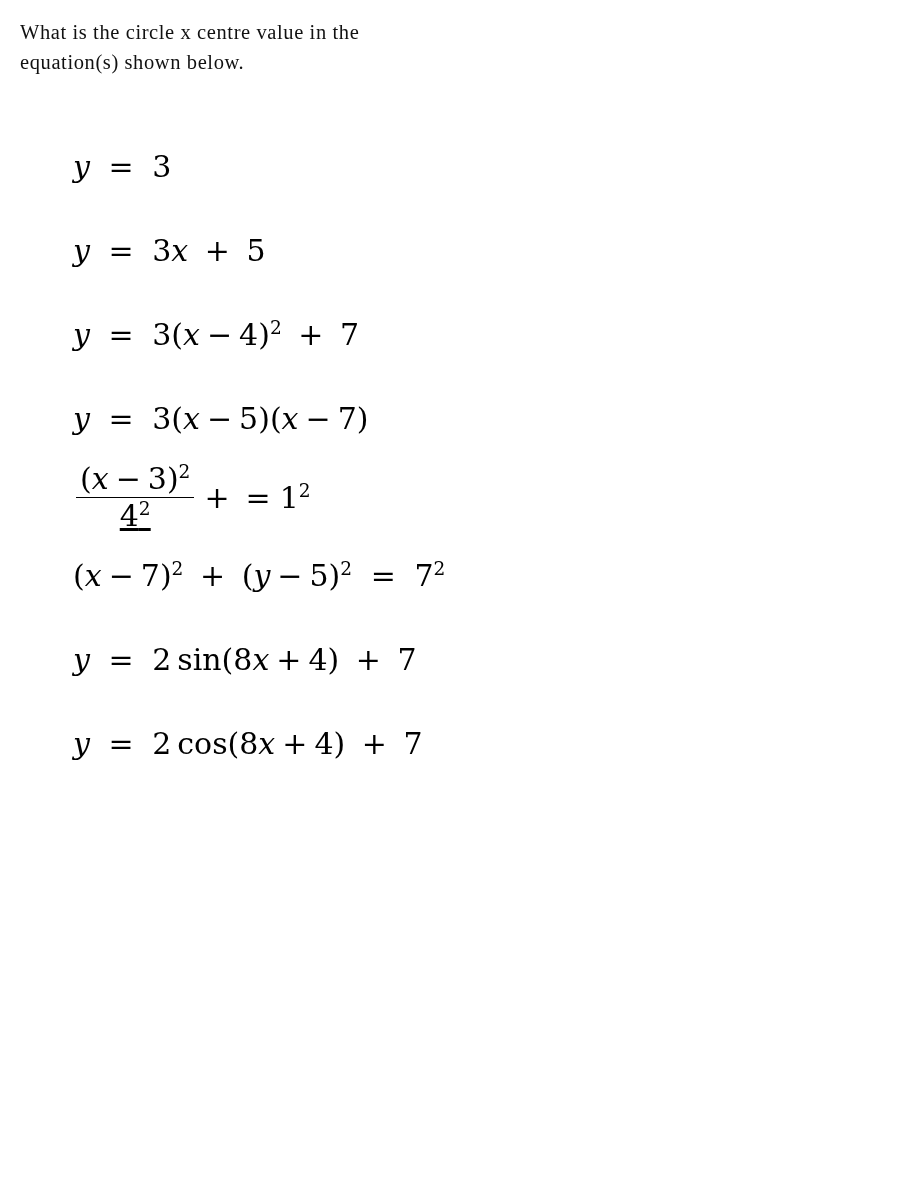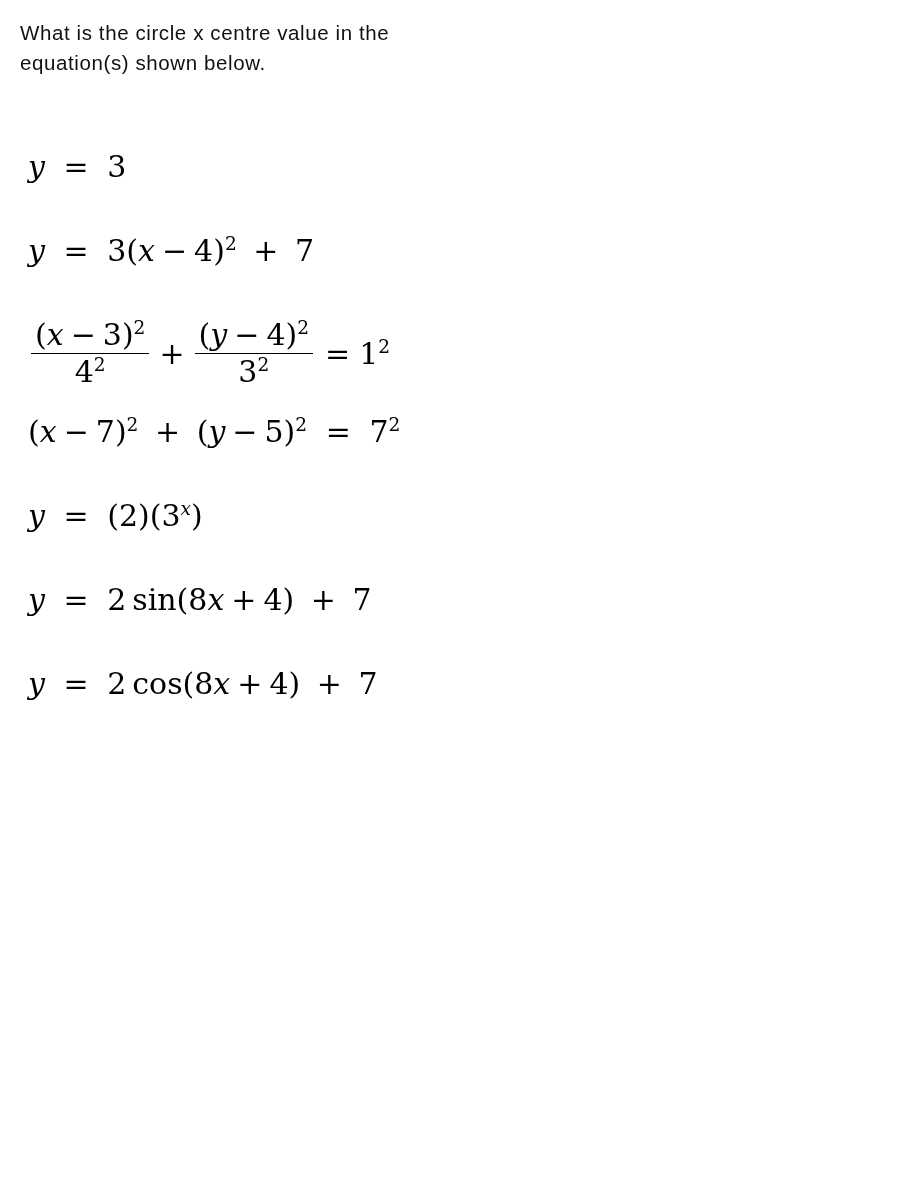"What is the circle x" .prompt { font-family: Liberation Sans, sans-serif -> Liberation Serif, serif }
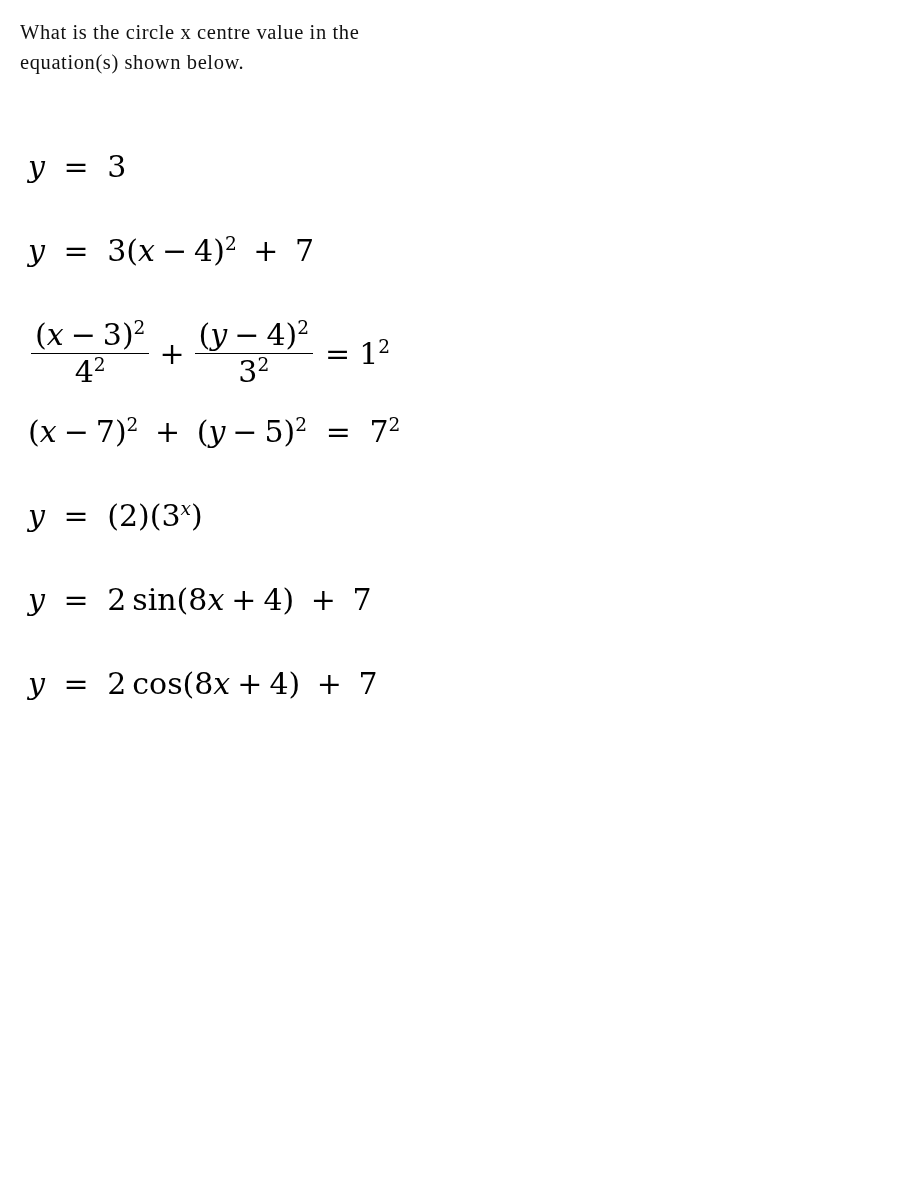"y = 3" .eq { margin-left: none -> 45px }
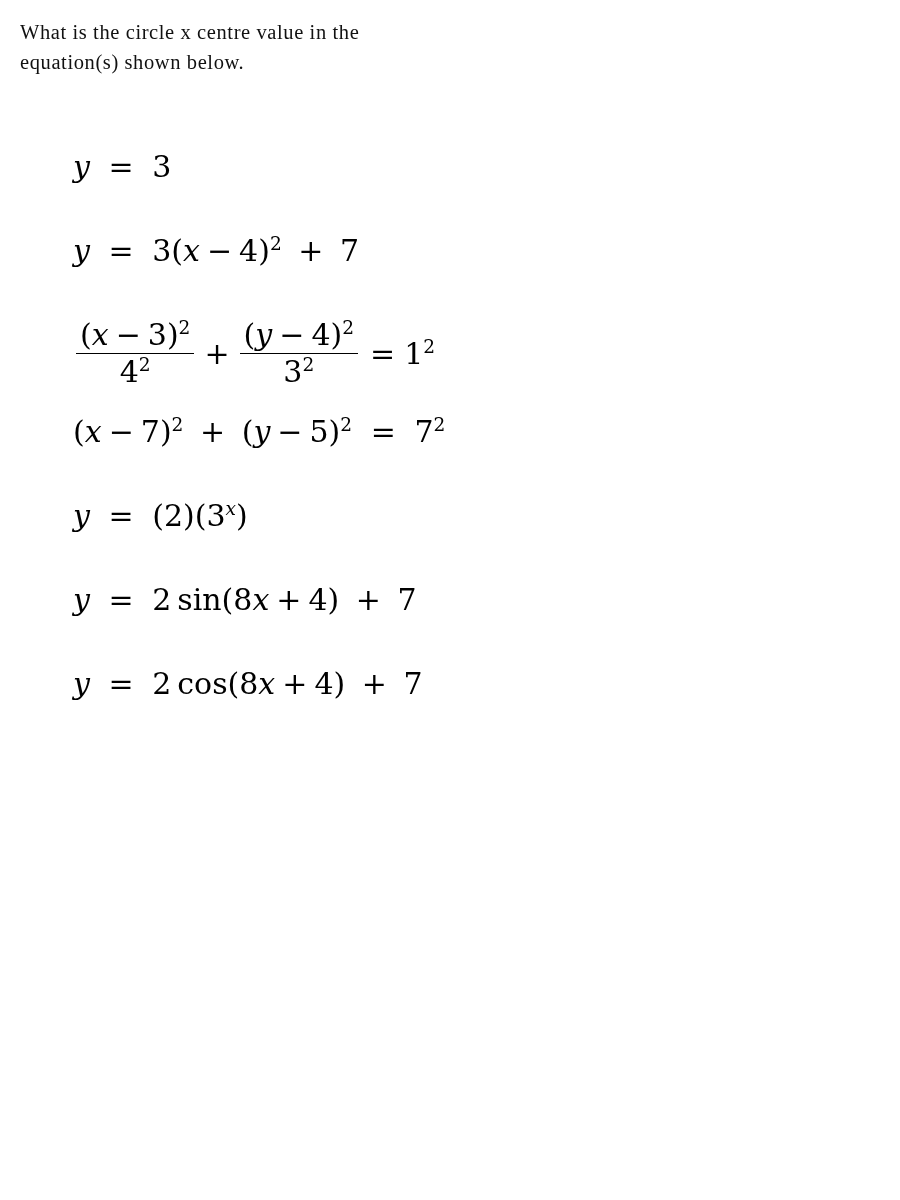"y = 3x + 5" div.eq { html: none -> <div> <span>y</span> <span>=</span> <span>3</span><span>x</span> <span>+</span> <span>5</span> </div> }
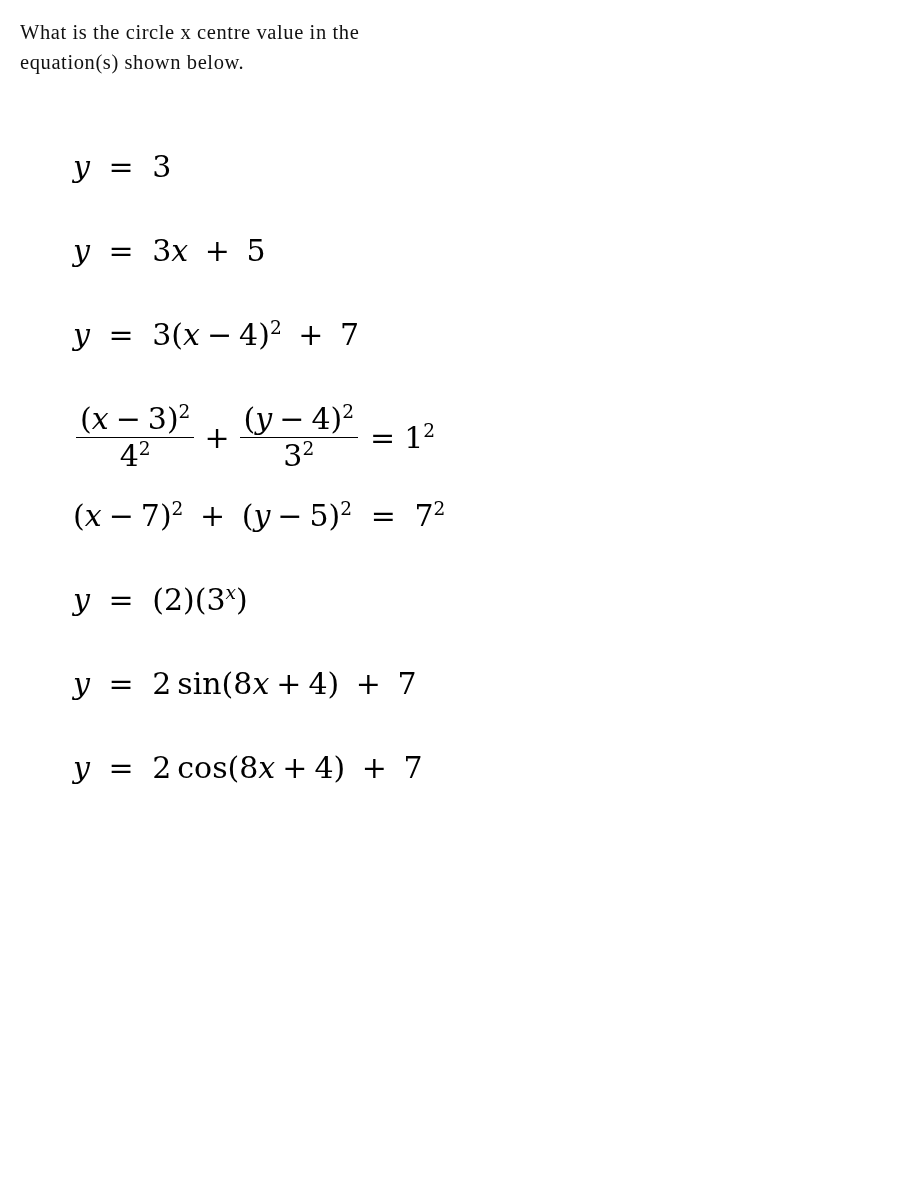"y = 3(x − 5)(x" div.eq { html: none -> <div> <span>y</span> <span>=</span> <span>3</span><span>(</span><span>x</span><span>−</span><span>5</span><span>)</span><span>(</span><span>x</span><span>−</span><span>7</span><span>)</span> </div> }
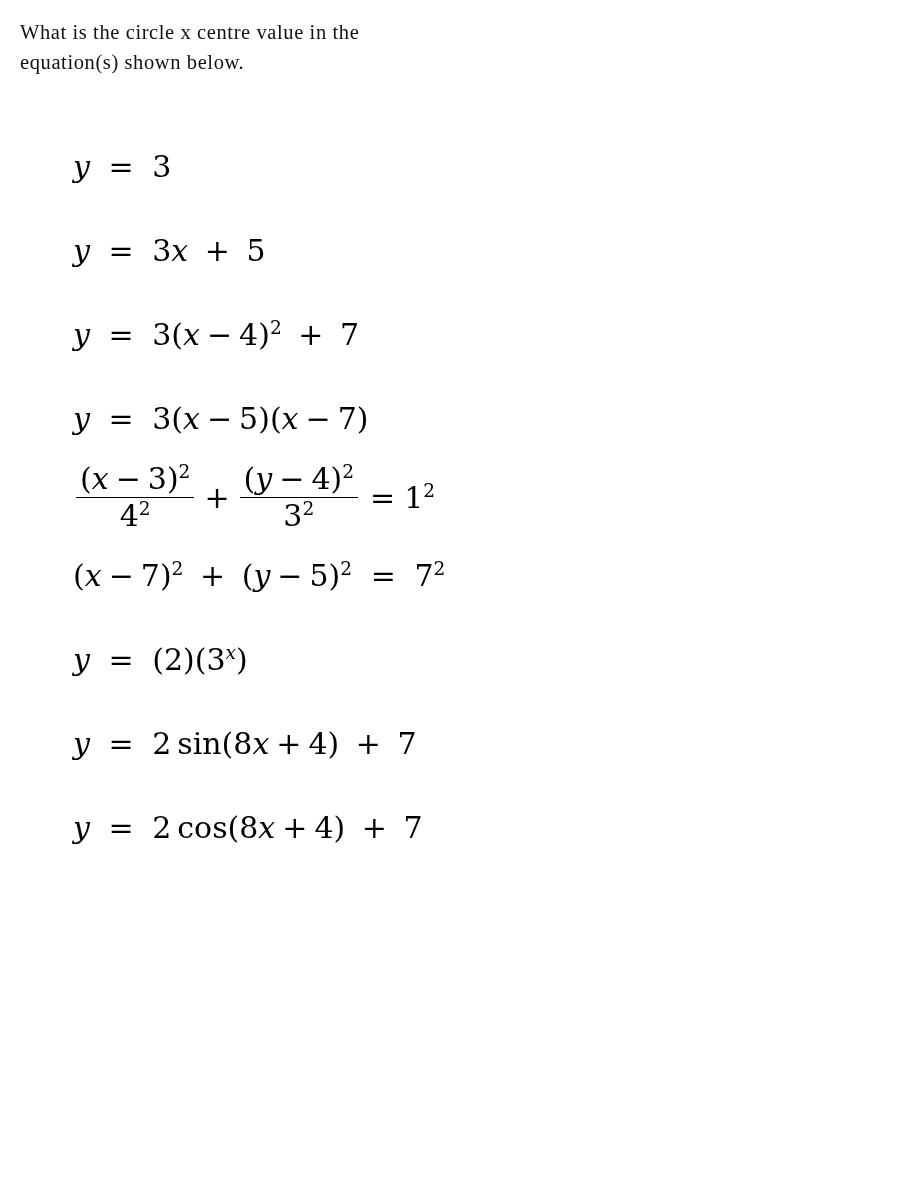"(y − 4)2" span.frac { html: <span> <span><span>(</span><span>y</span><span>−</span><span>4</span><span>)</span><sup>2</sup></span> <span><span>3</span><sup>2</sup></span> </span> -> none }
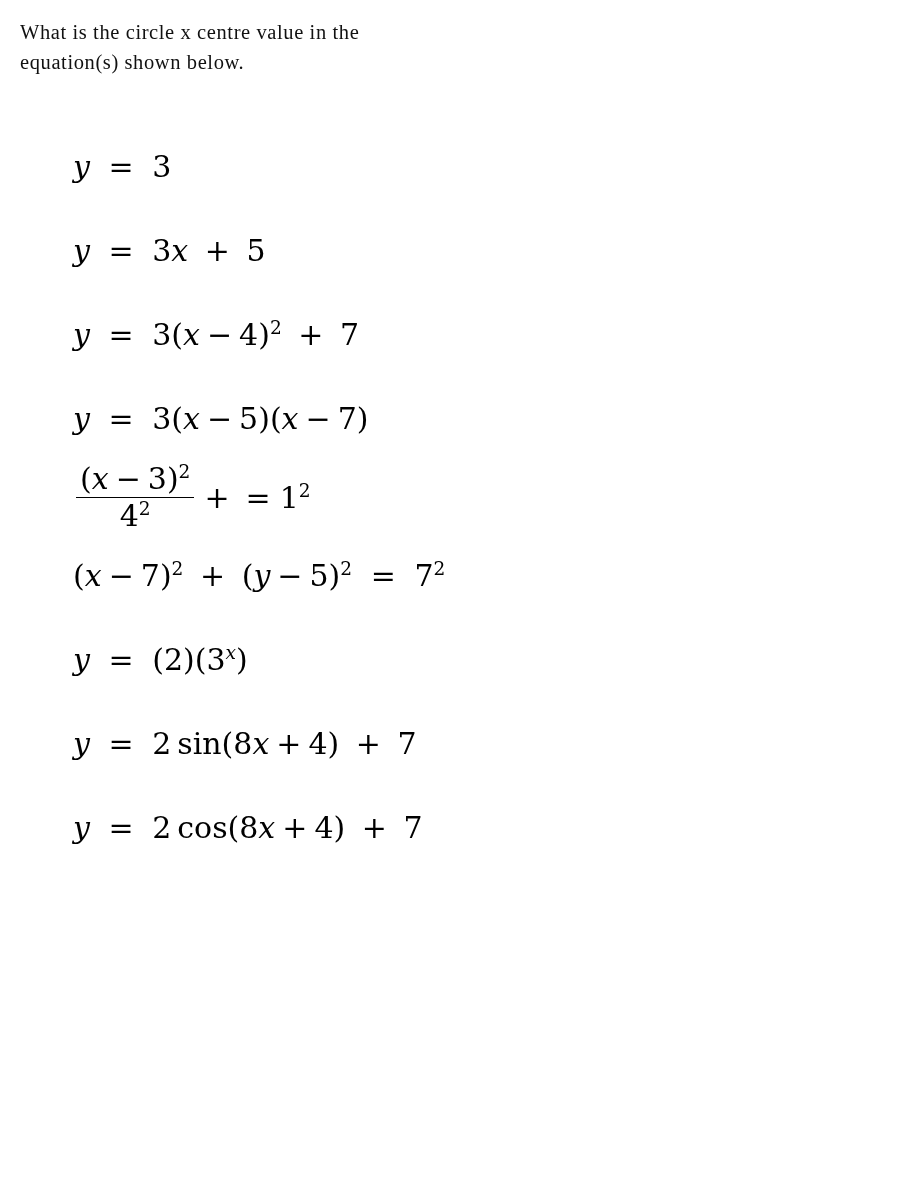"42" .frac .den { text-decoration: none -> underline }
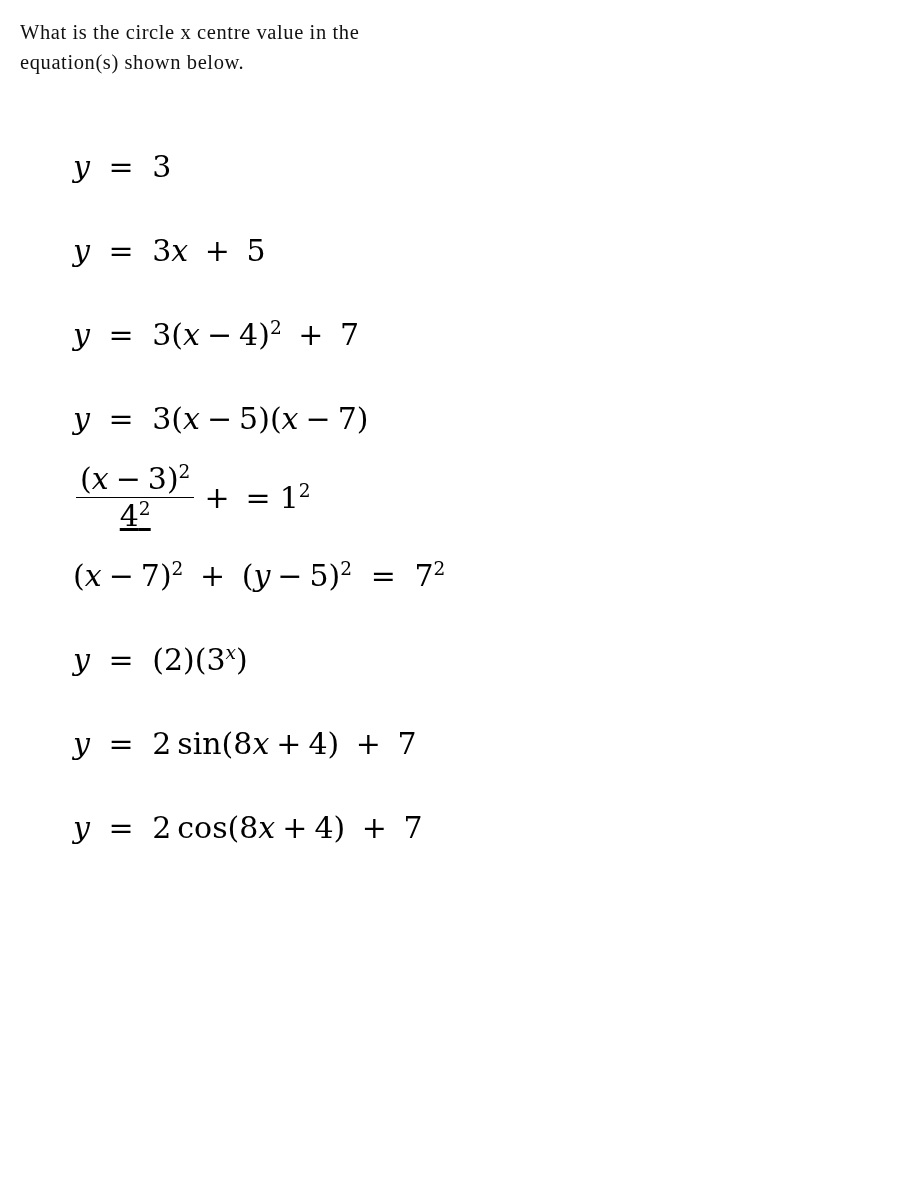"y = (2)(3x)" div.eq { html: <div> <span>y</span> <span>=</span> <span>(</span><span>2</span><span>)</span><span>(</span><span>3</span><sup>x</sup><span>)</span> </div> -> none }
